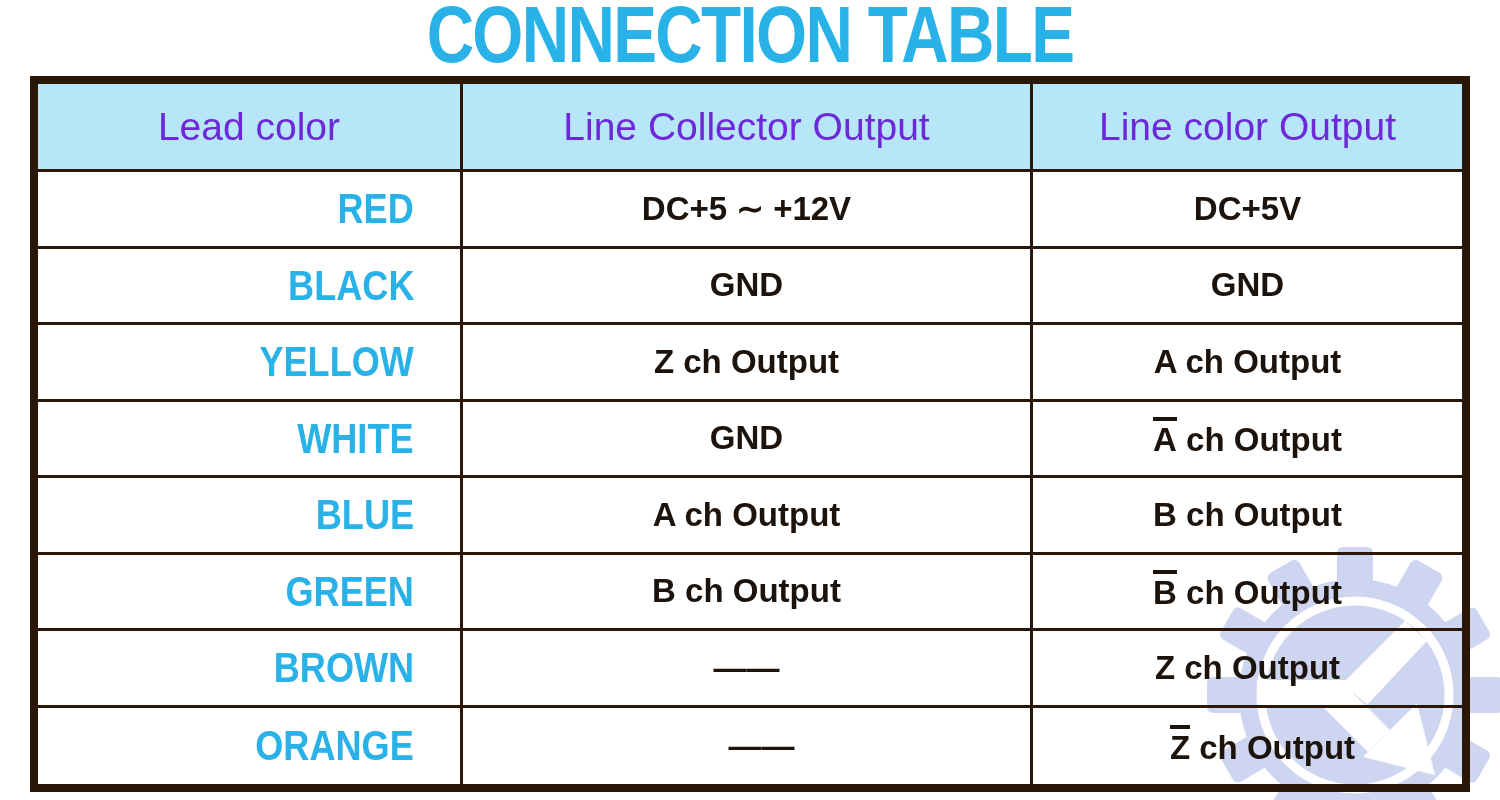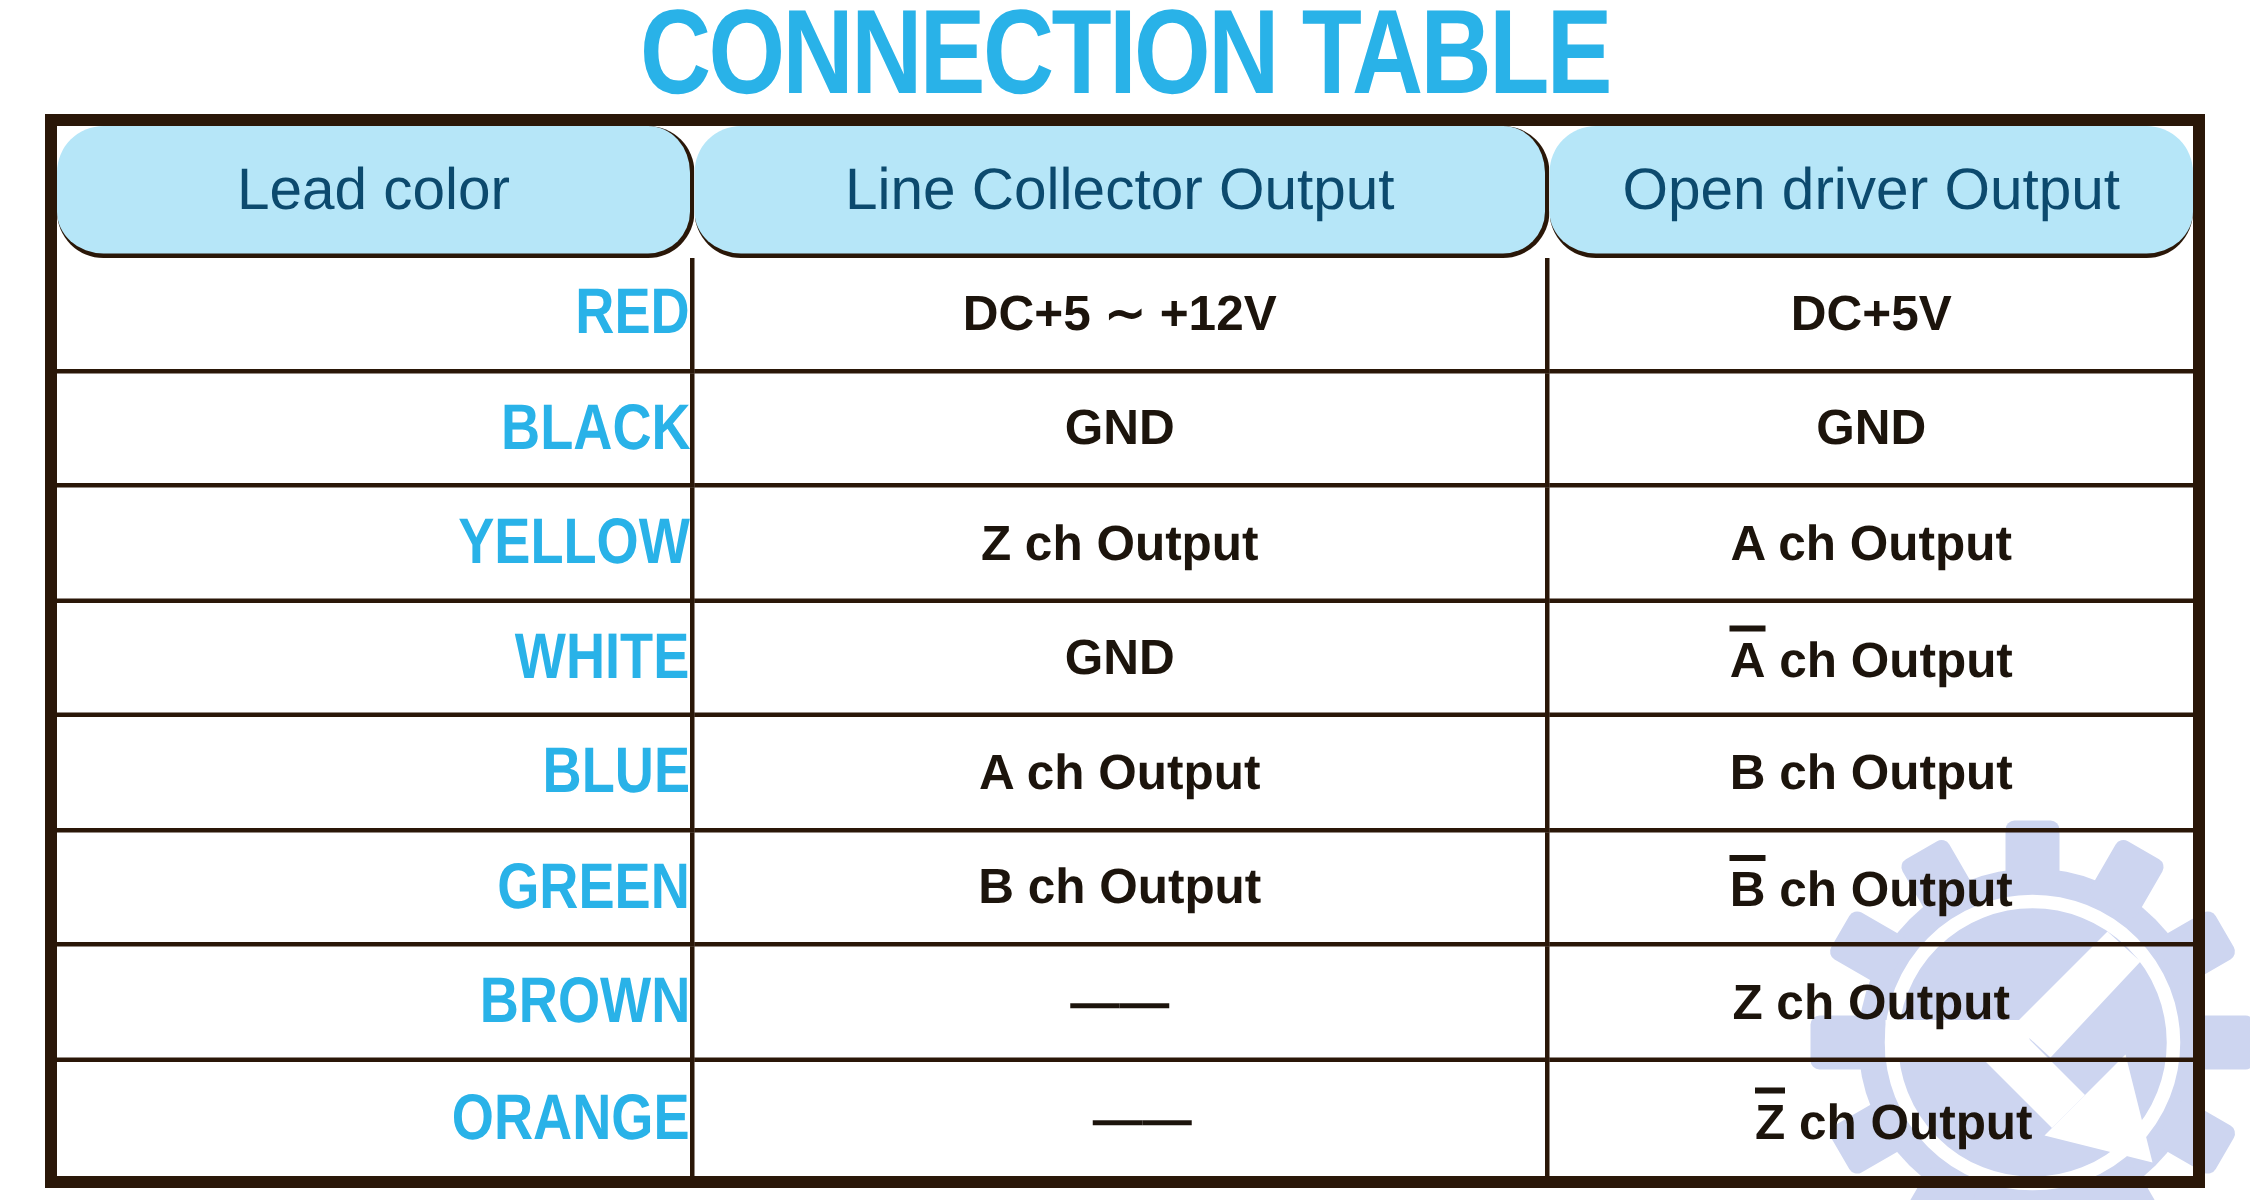"Lead color" .head-cell { border-radius: 31px -> none; color: #0c4a6e -> #6d28d9 }
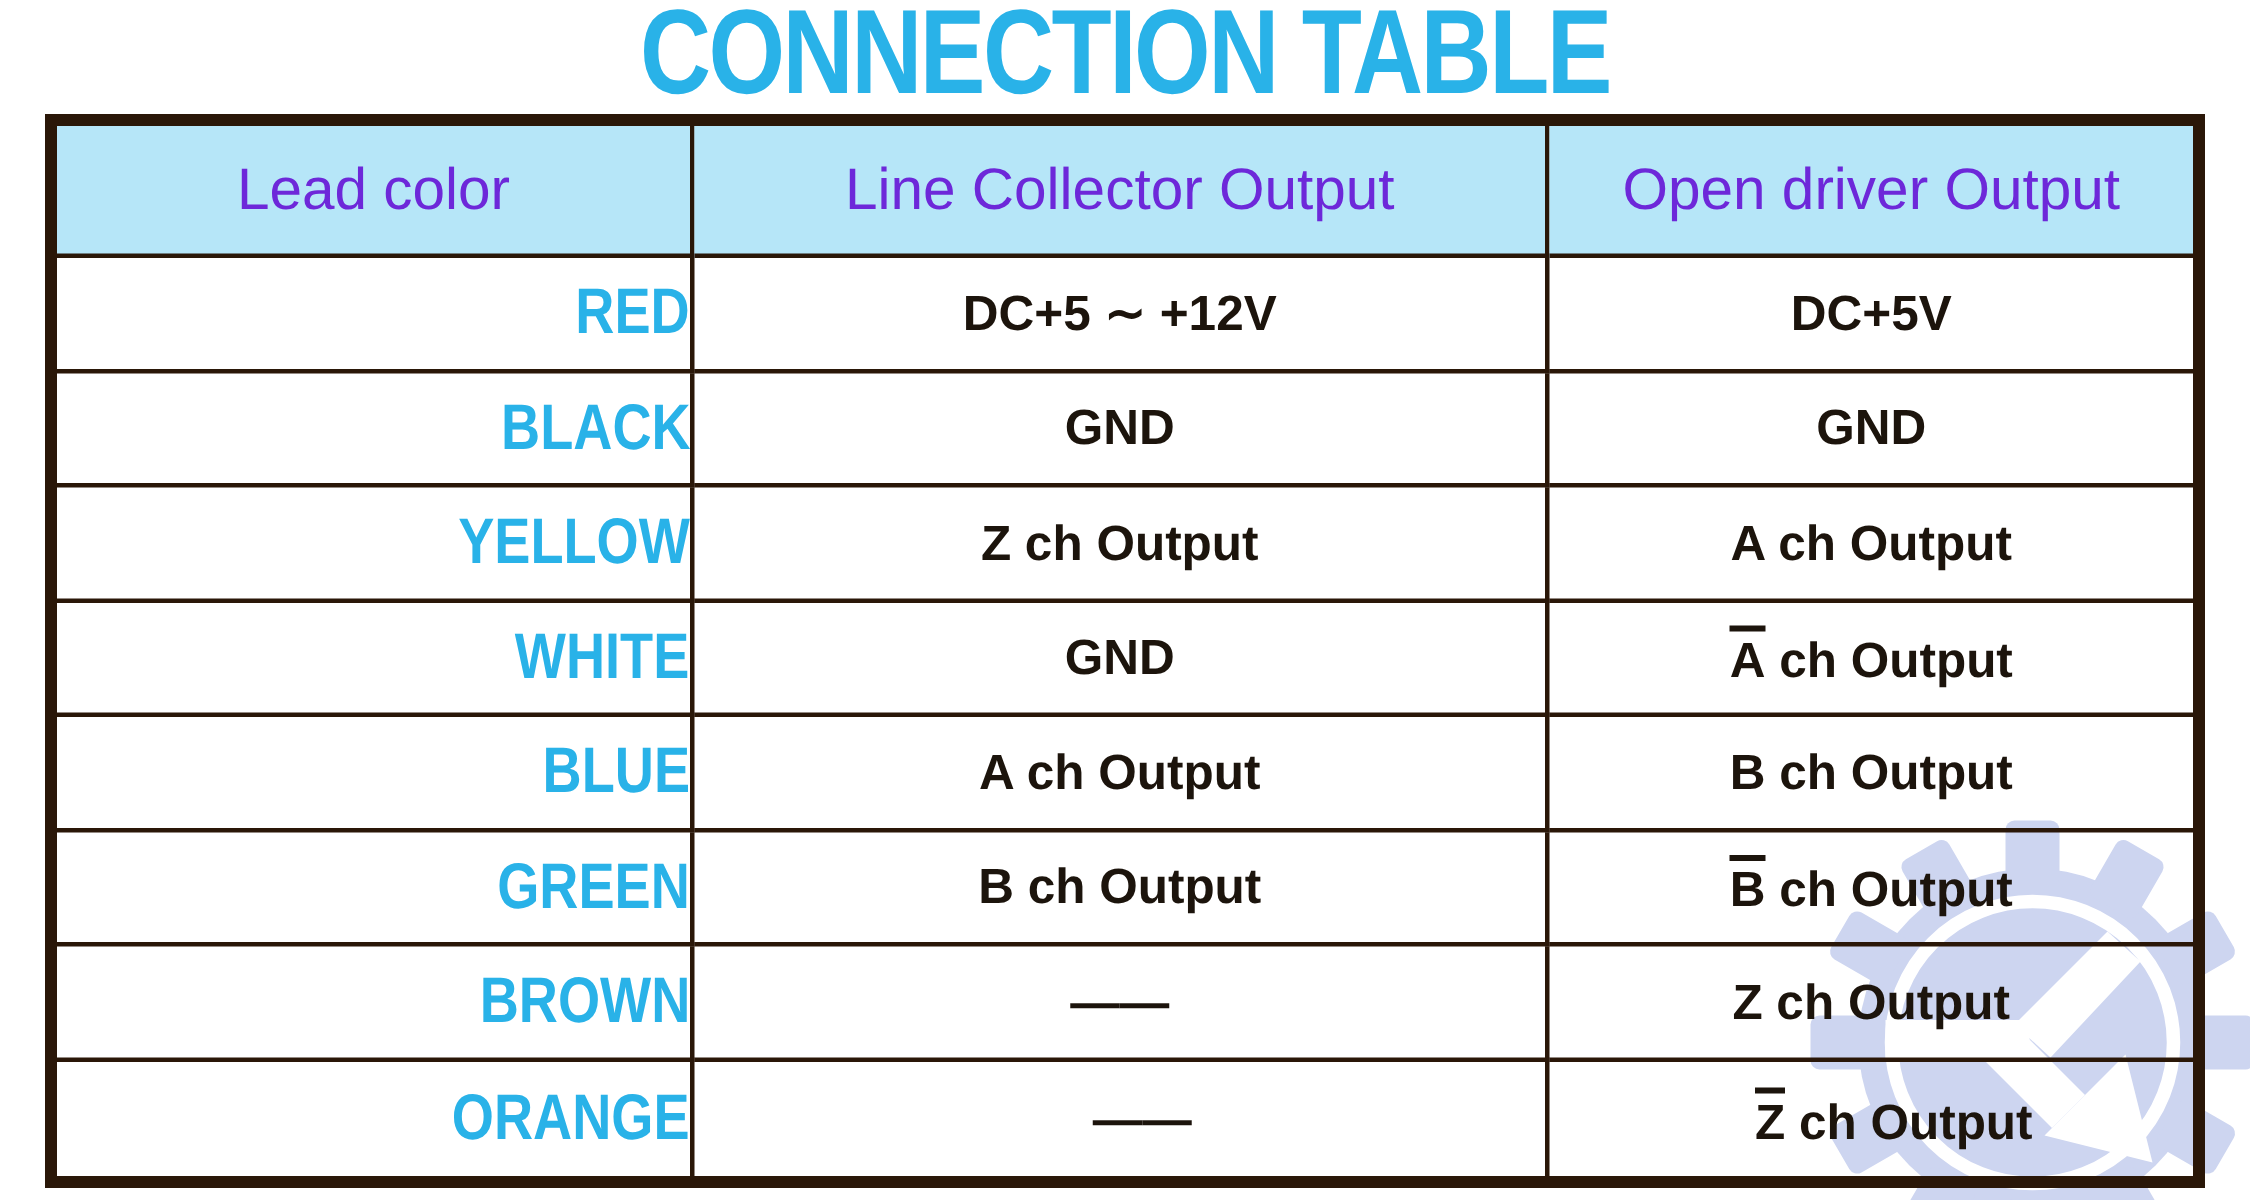"Open driver Output" span.cellwrap { text: Open driver -> Line color }
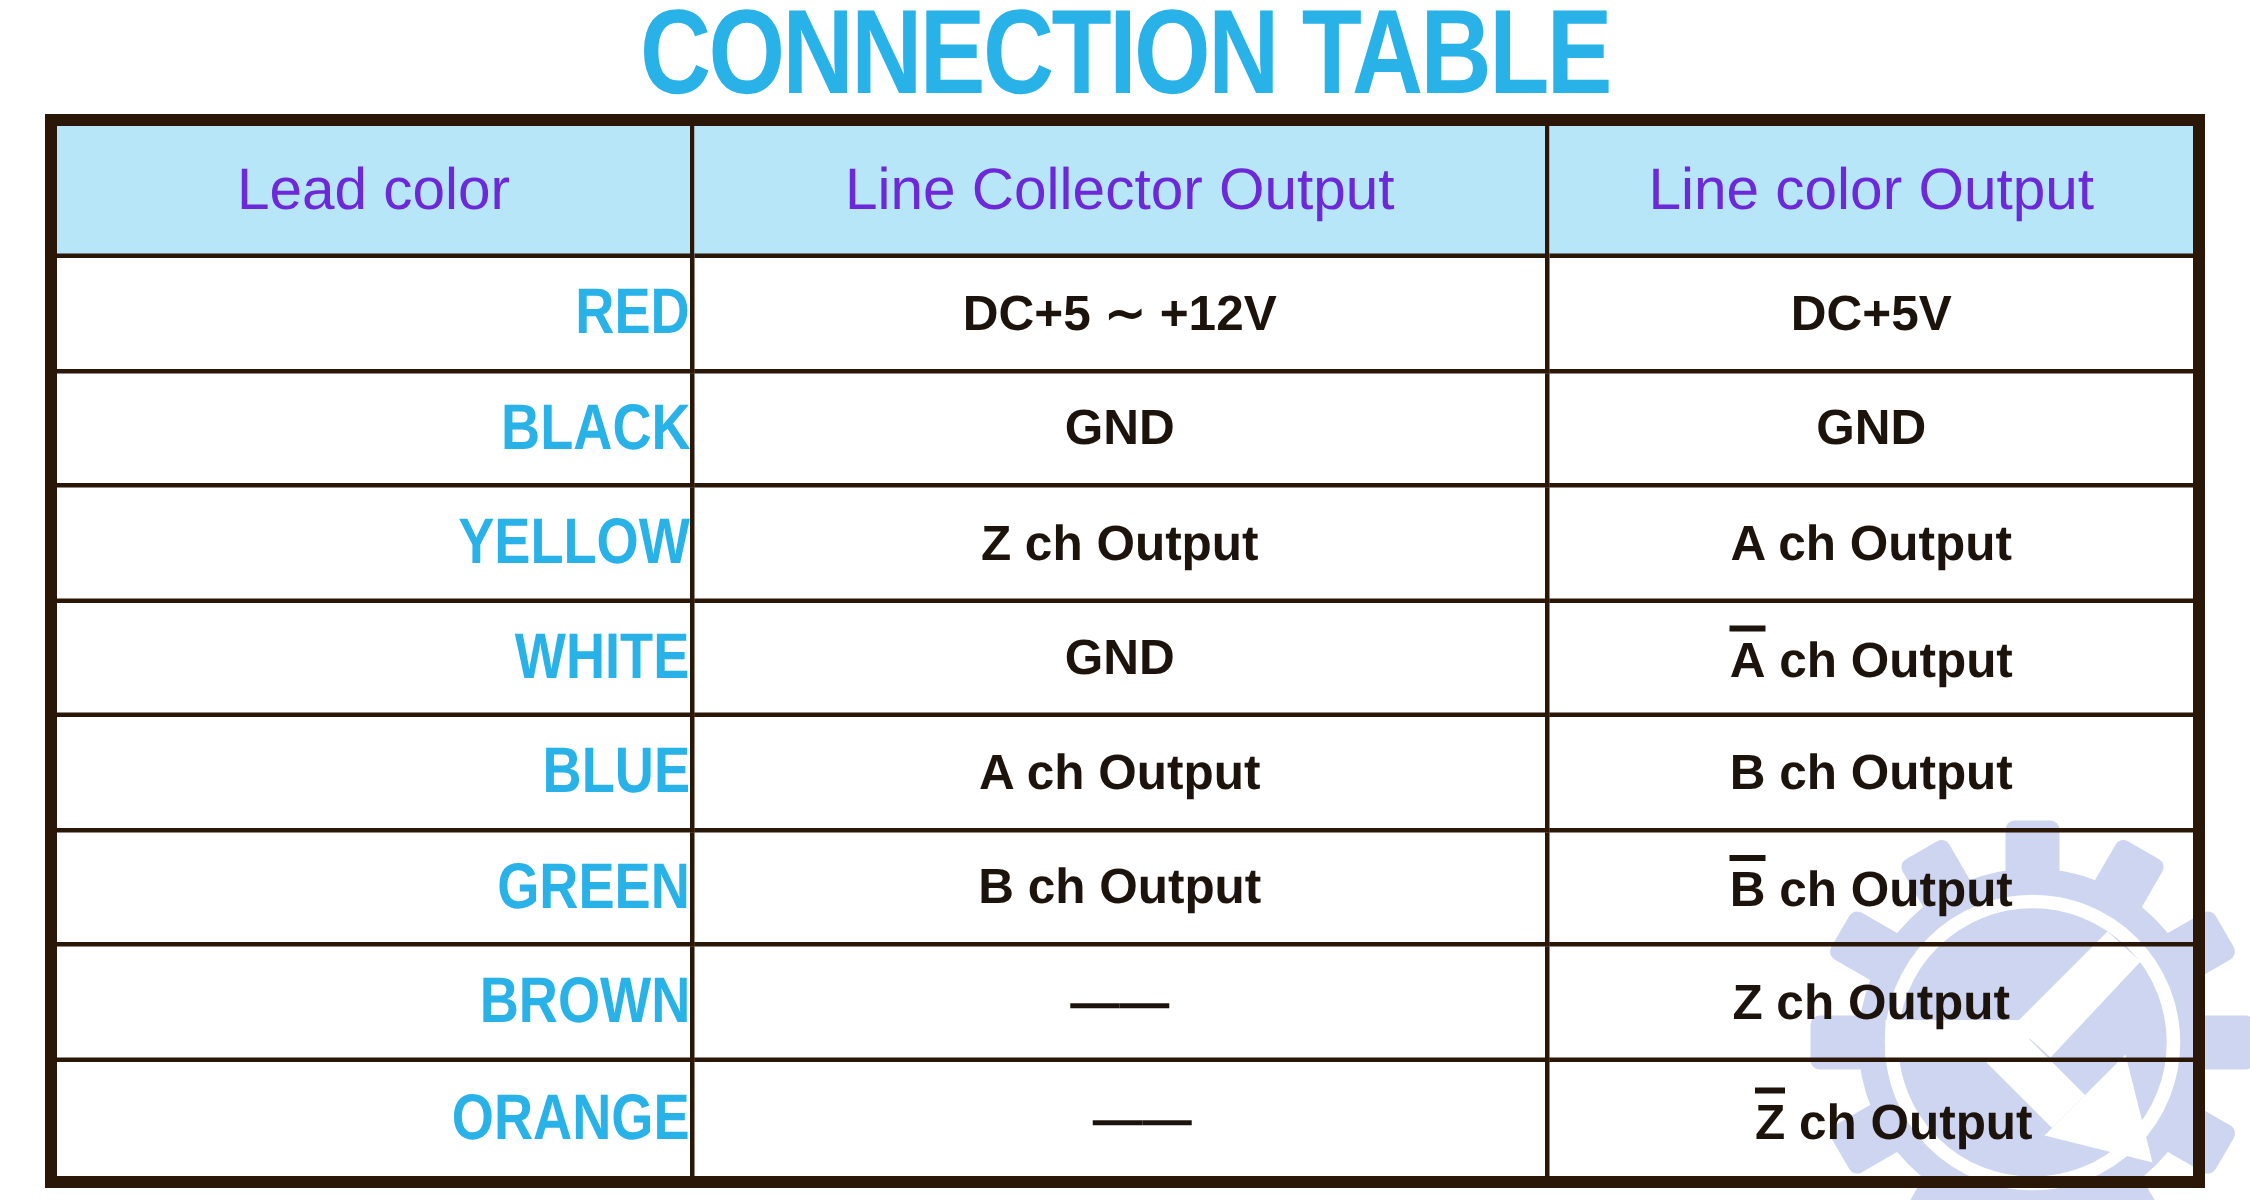"RED" .lead-cell { padding-right: none -> 46px }
